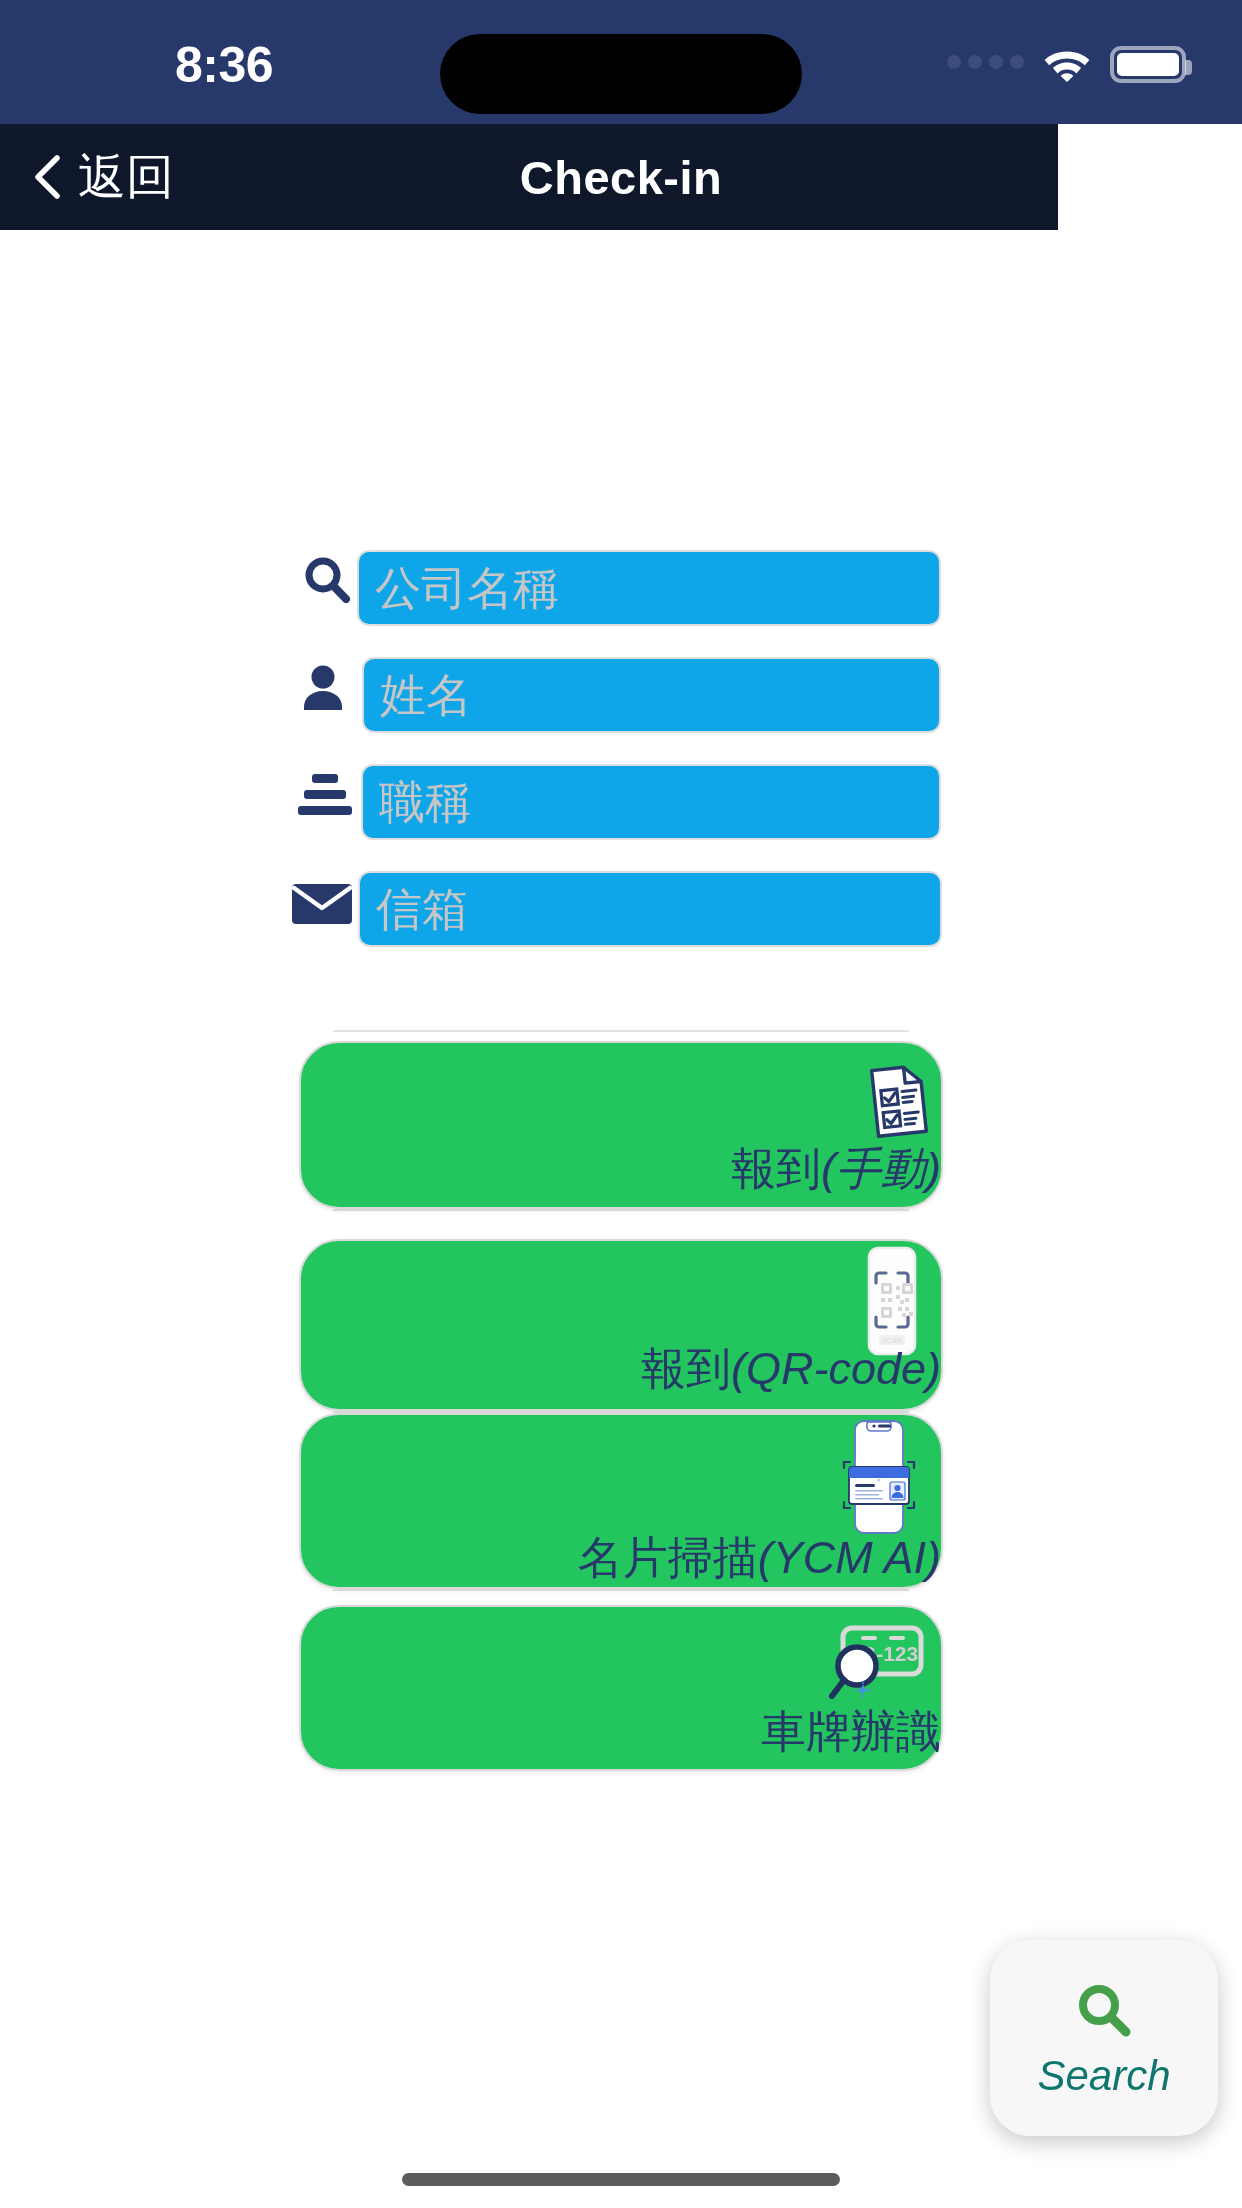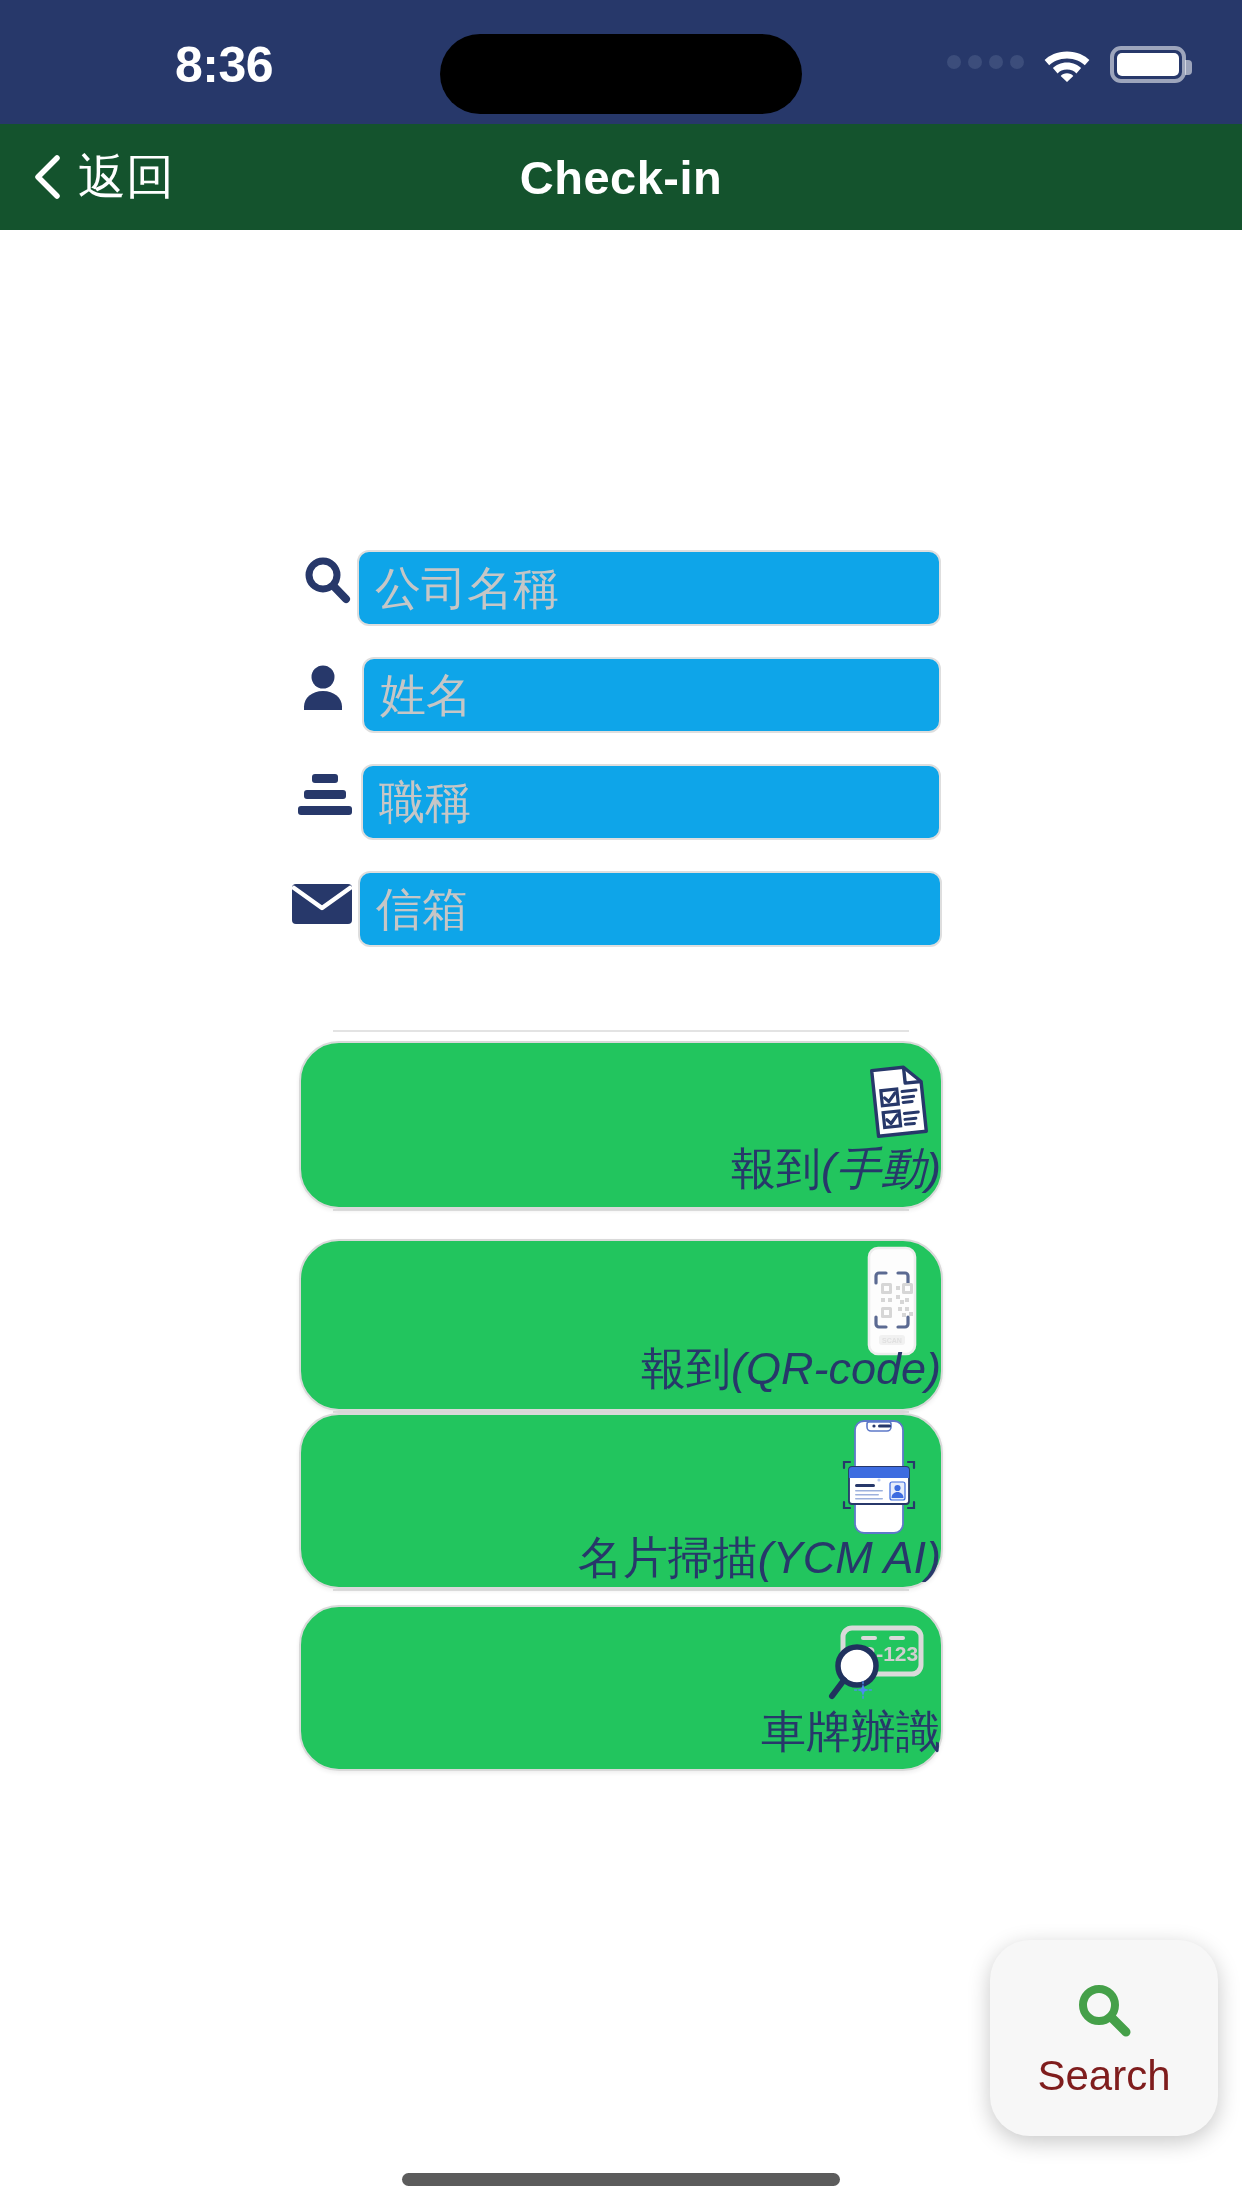"返回" .navbar { background: #14532d -> #0f172a; width: 1242px -> 1058px }
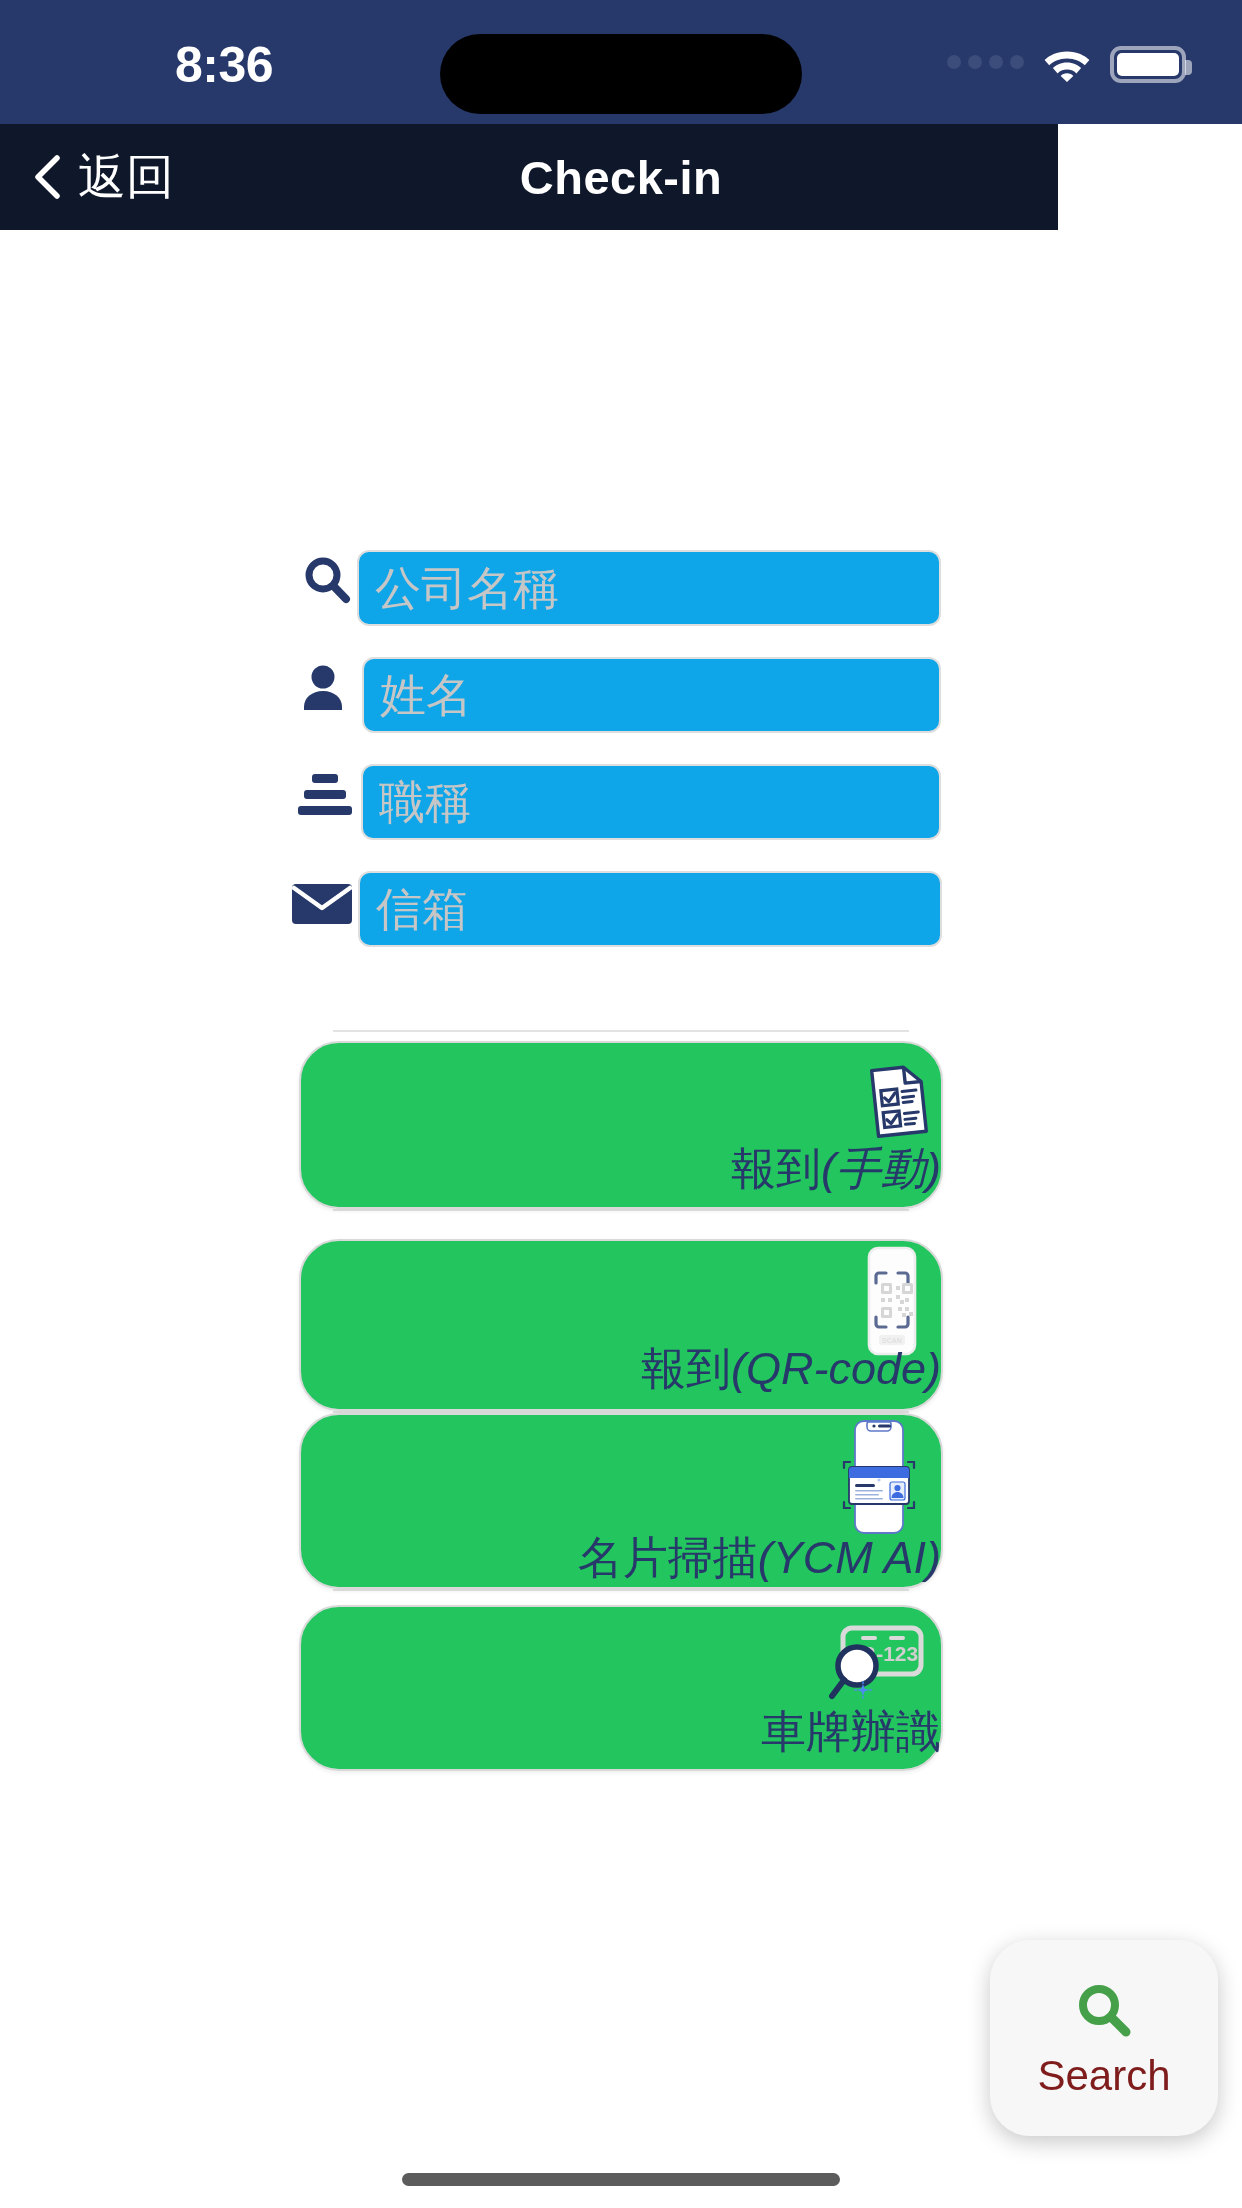"Search" .fab .fablabel { color: #7f1d1d -> #0f766e; font-style: none -> italic }
